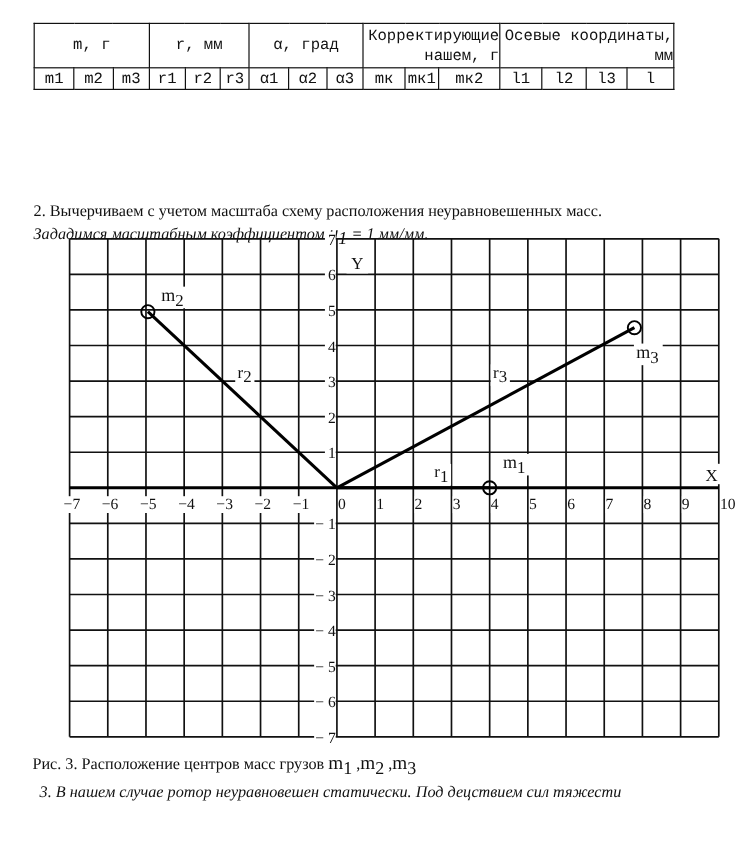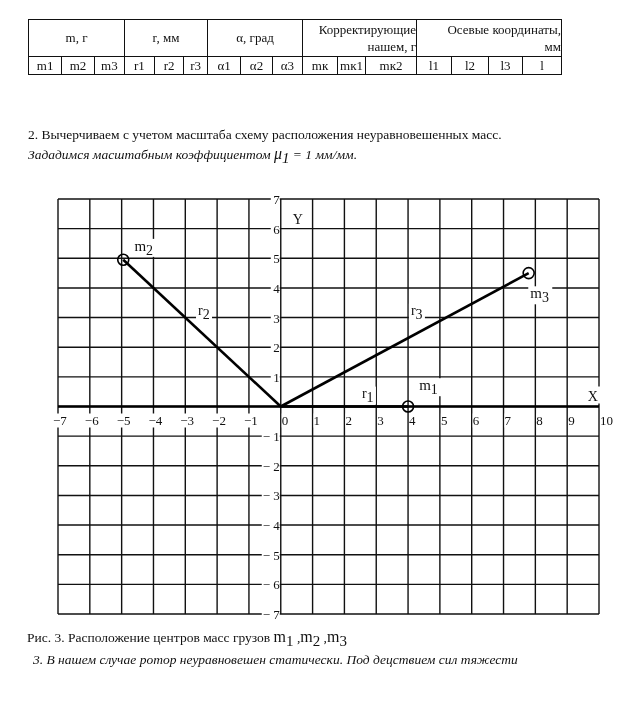"m, г" table.params { font-family: Liberation Serif, serif -> Liberation Mono, monospace }
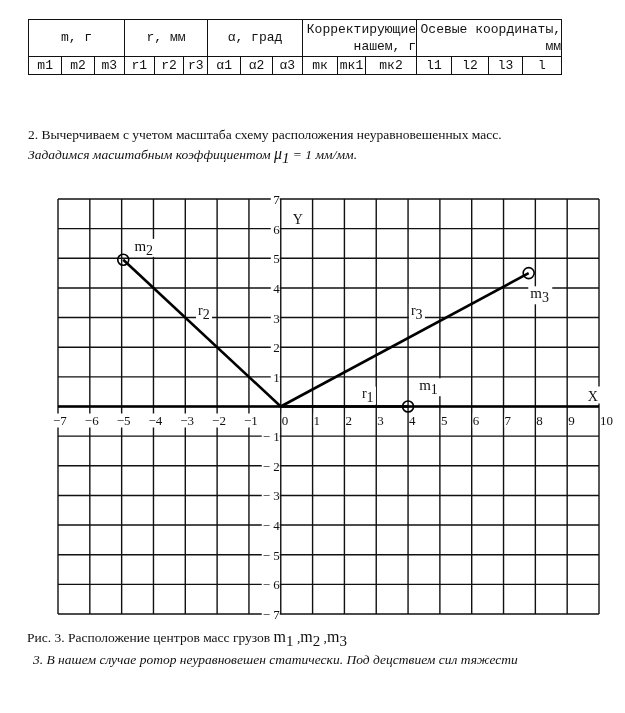"2. Вычерчиваем с учетом масштаба" .para { margin-top: none -> 41px }
